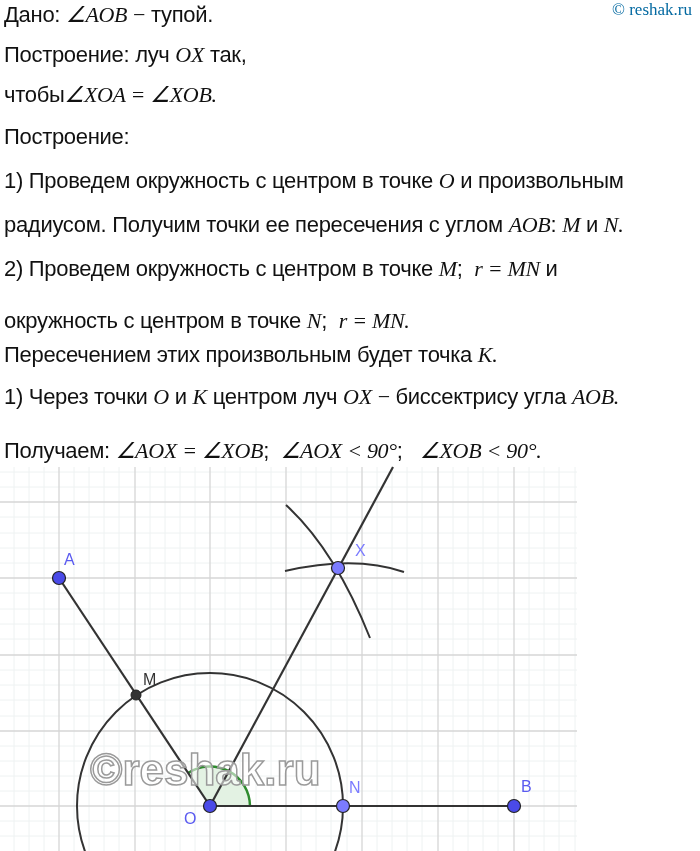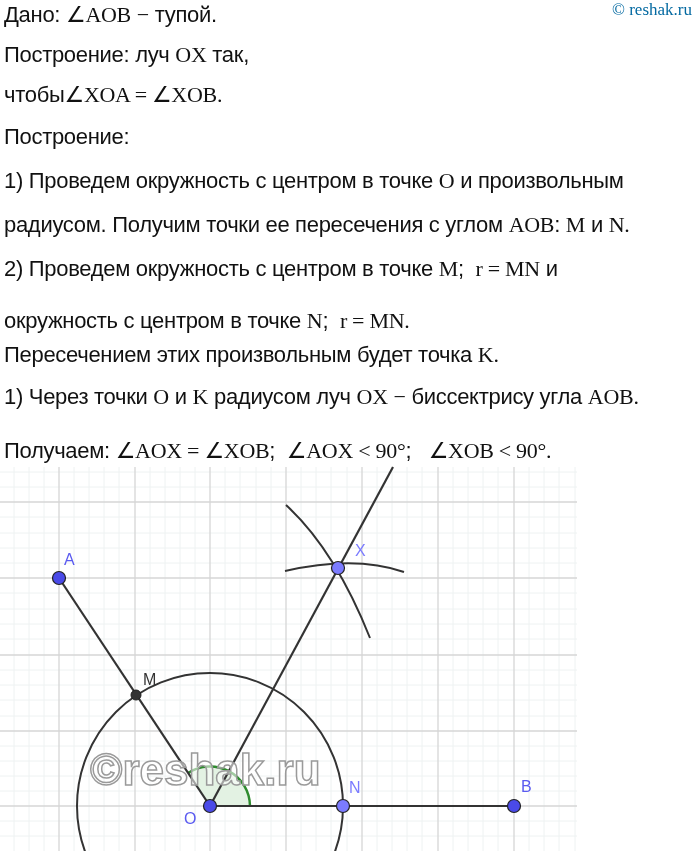"∠AOB" .line .m { font-style: none -> italic }
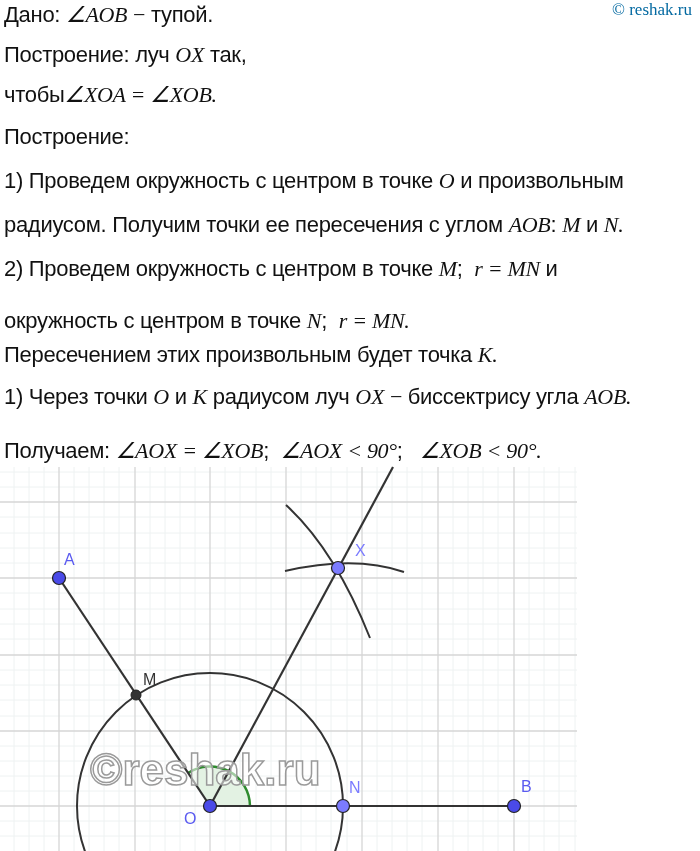"радиусом луч" span { text: радиусом -> центром }
